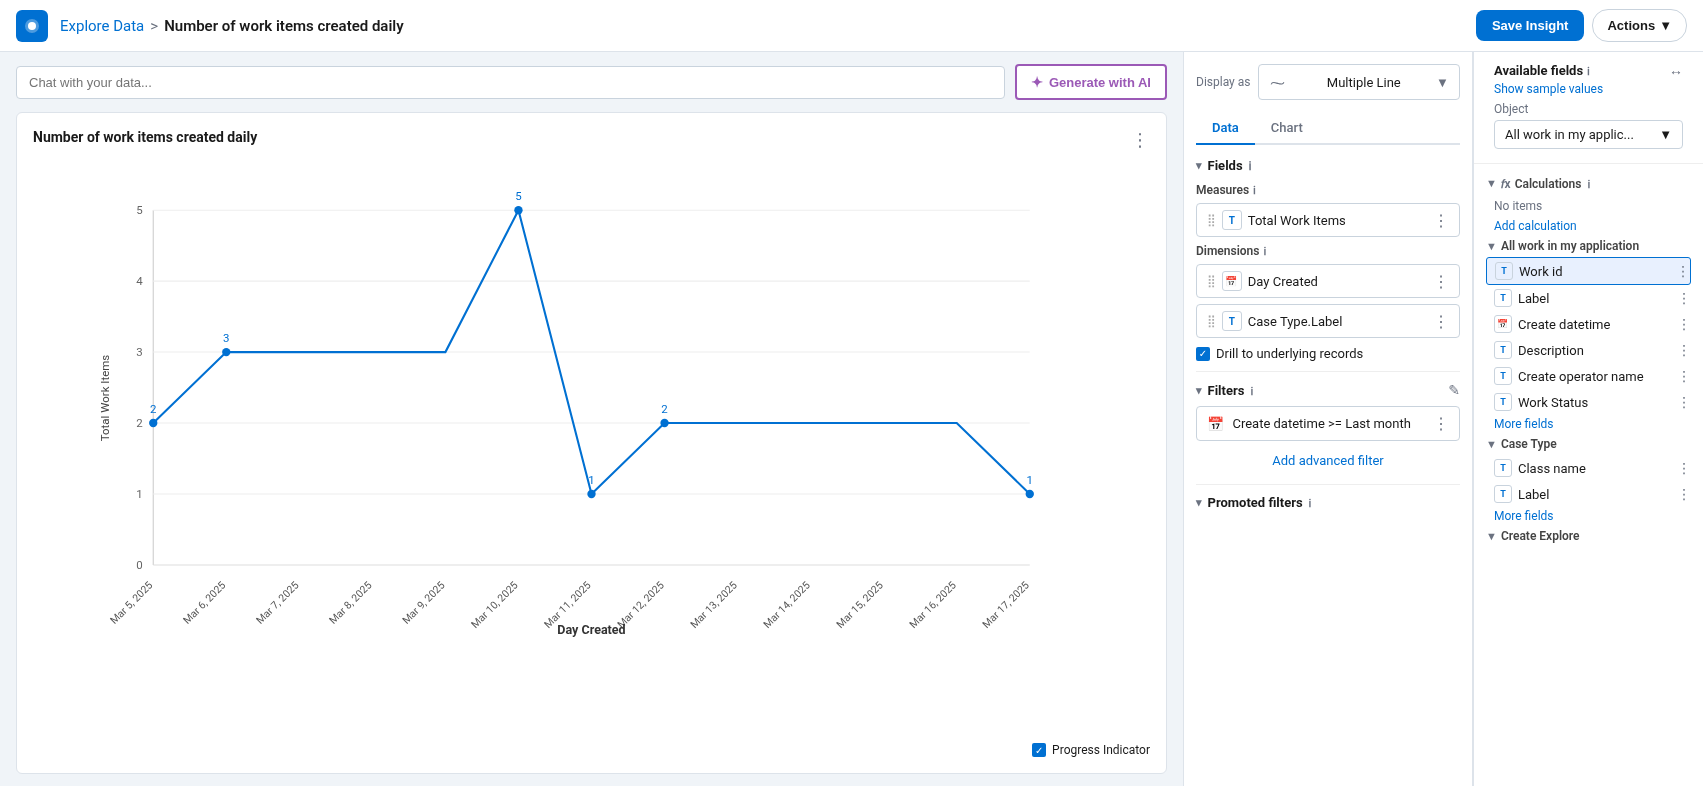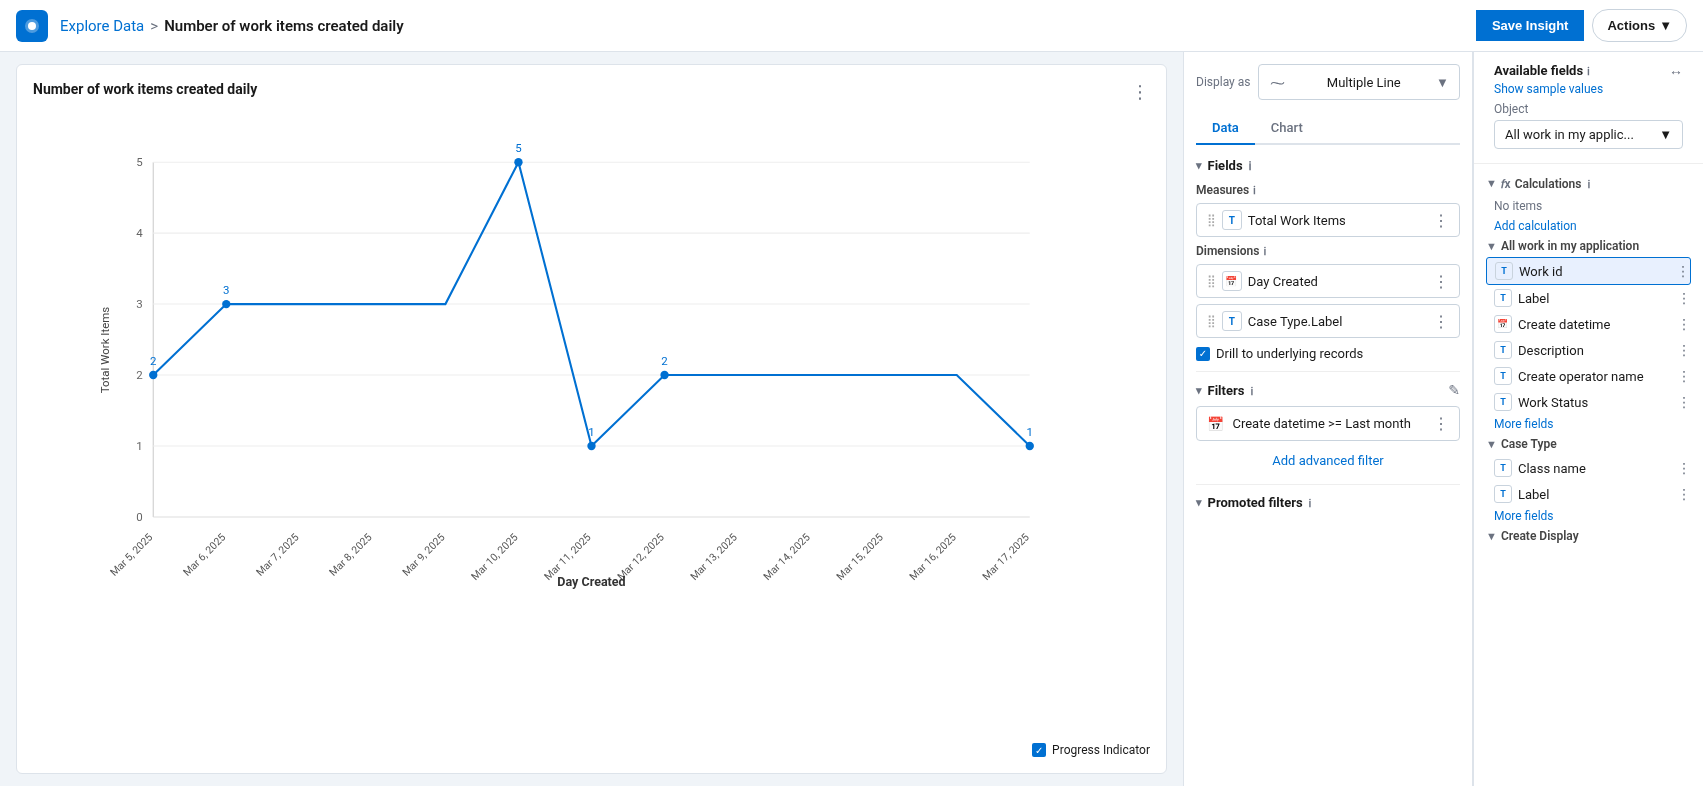"Save Insight" .btn-primary { border-radius: 0 -> 8px }
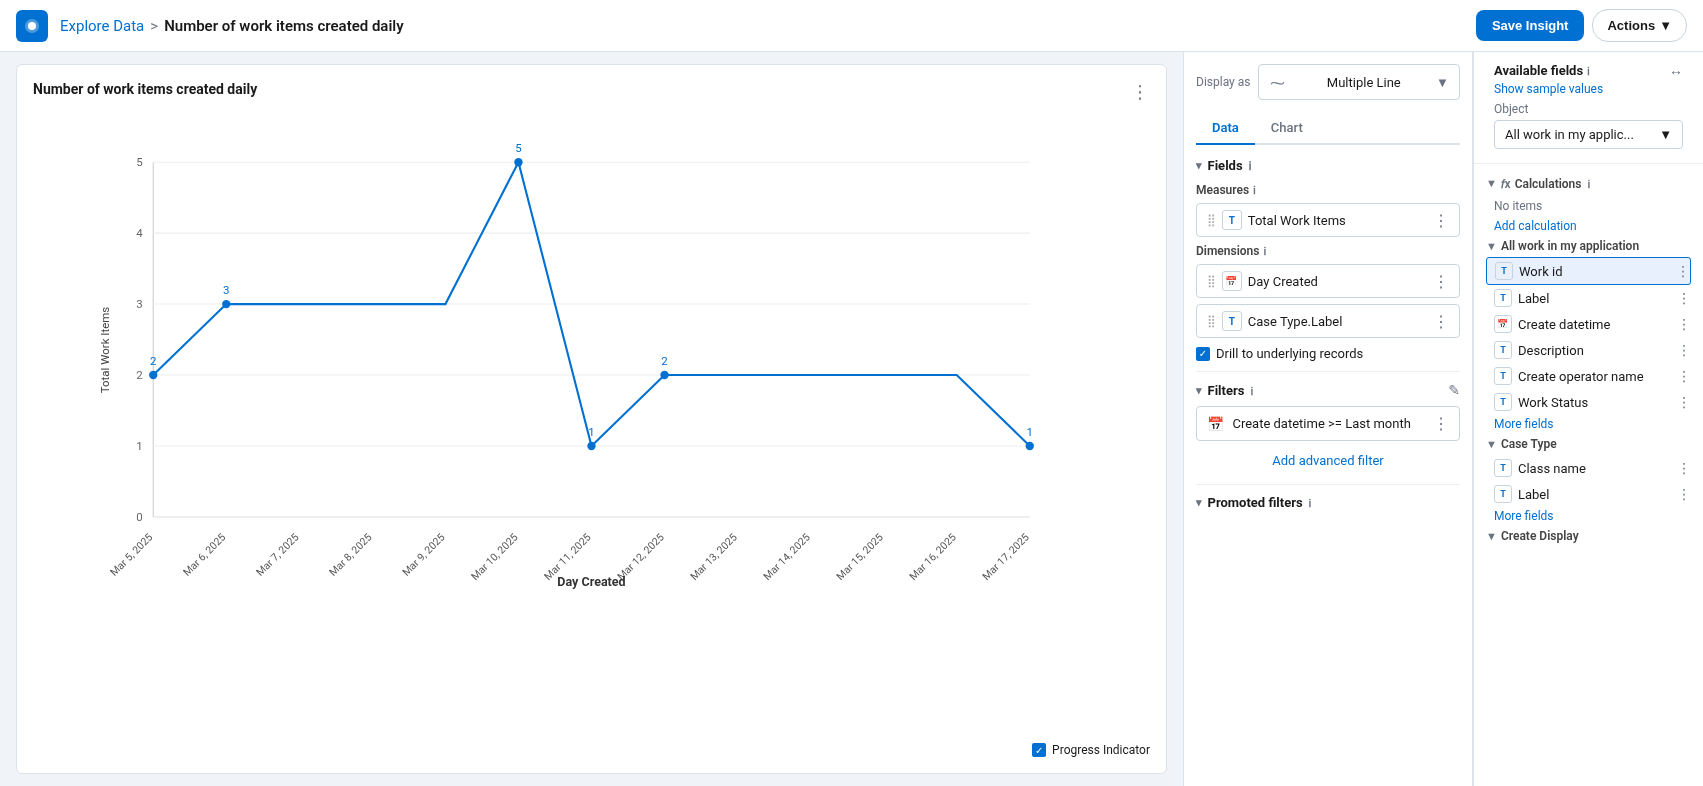"Chat with your data..." div.chat-bar { html: none -> <div> <input> <button> <span>✦</span> <span>Generate with AI</span> </button> </div> }
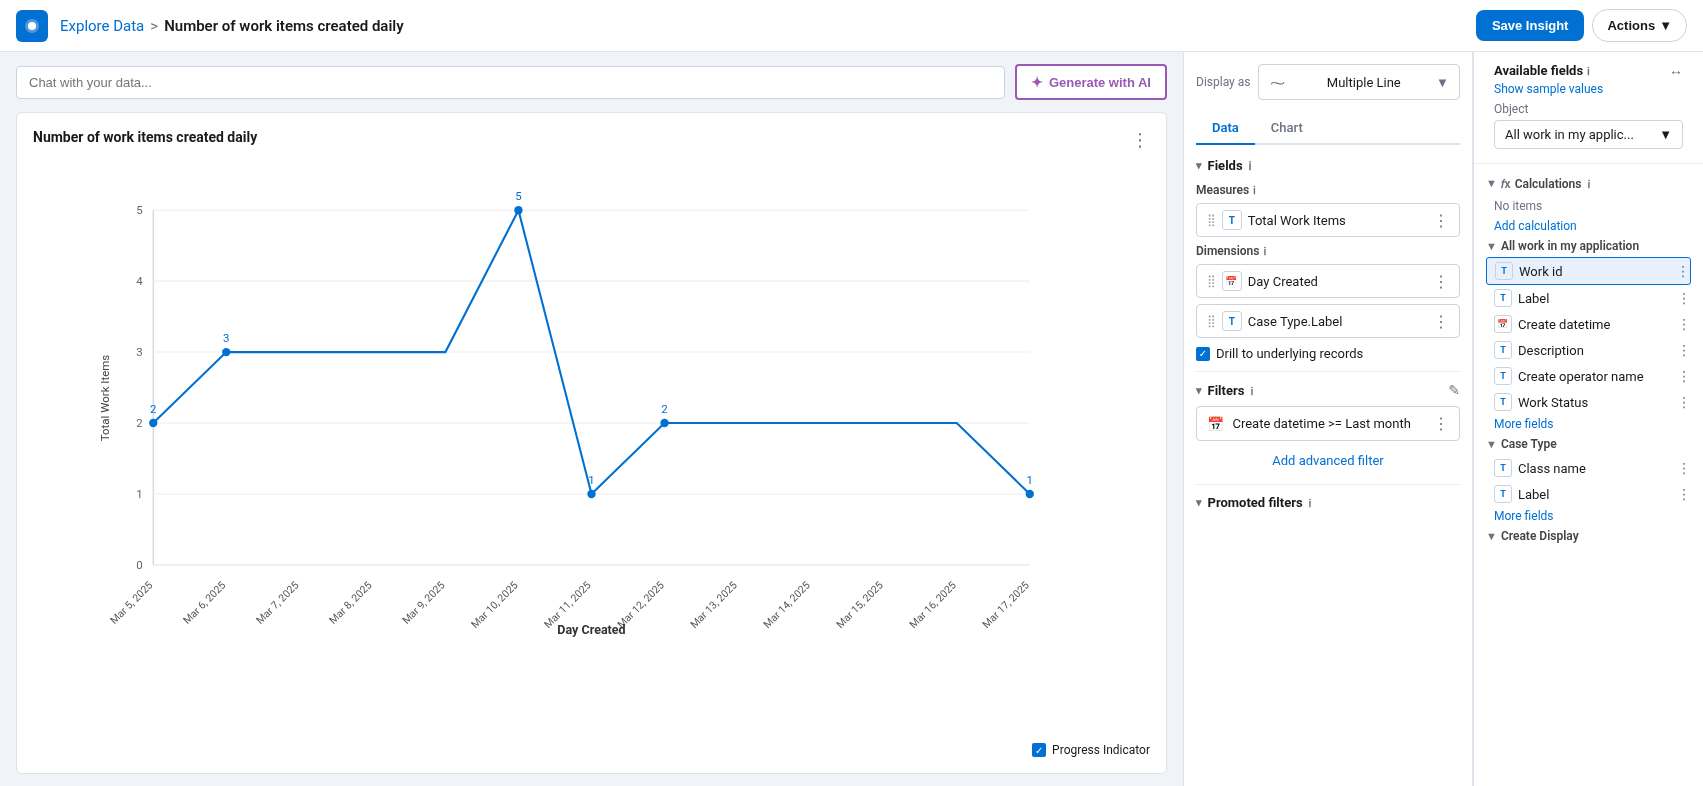"Create Display" span { text: Display -> Explore }
